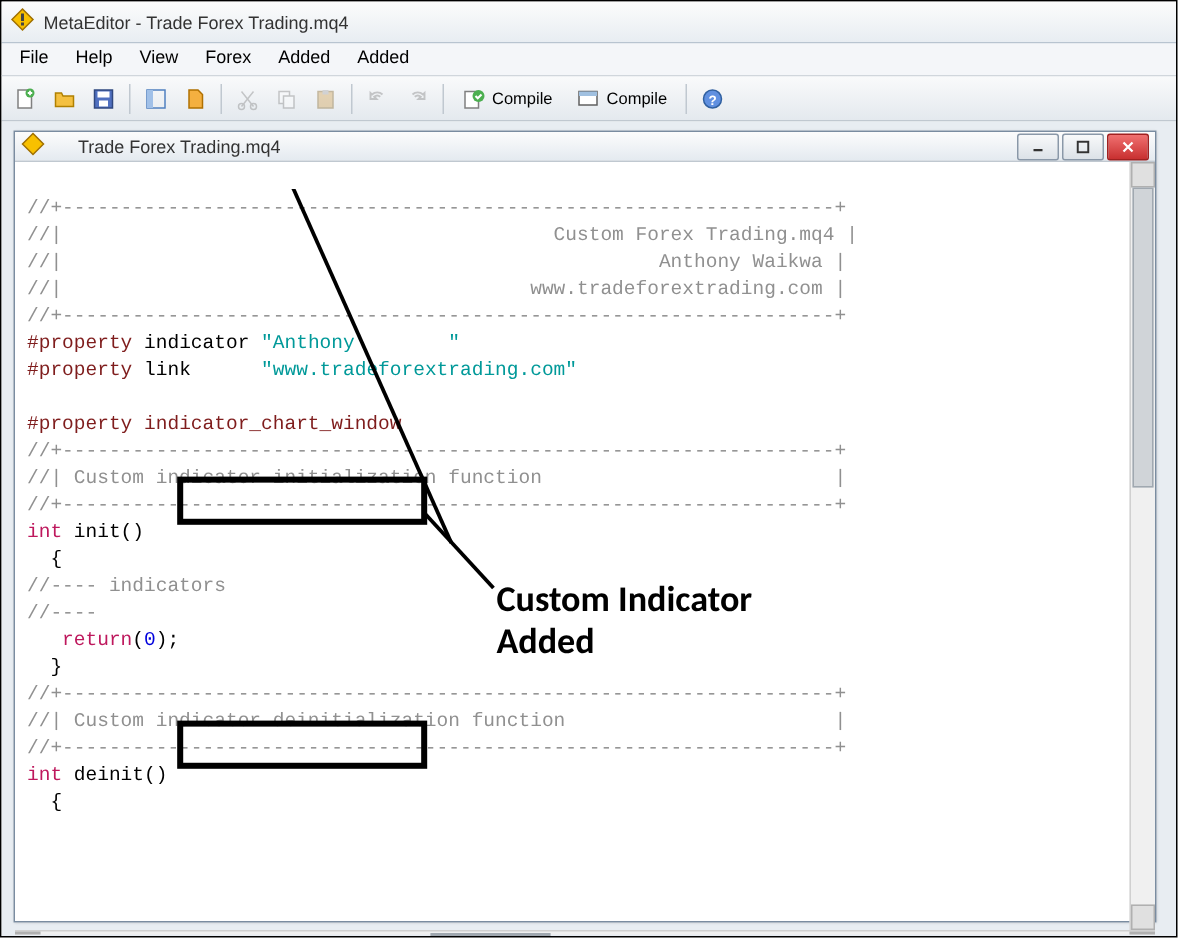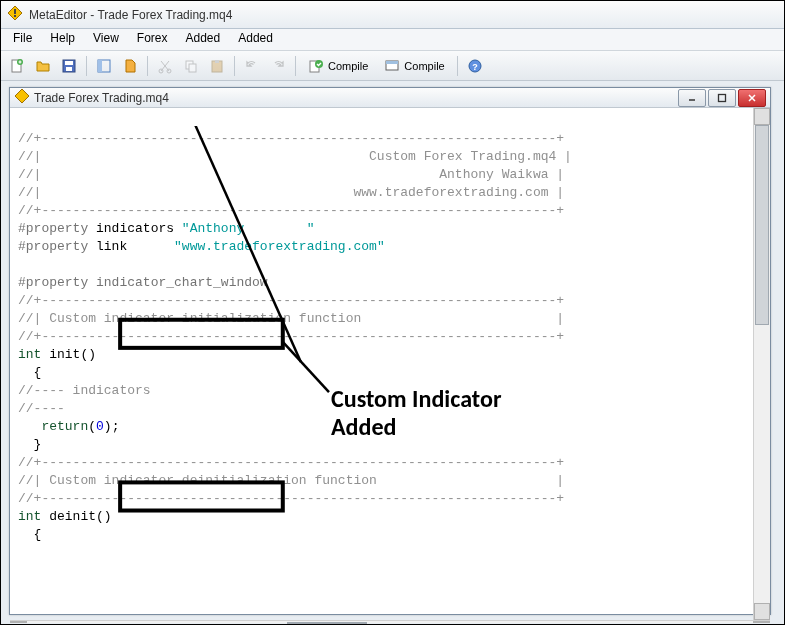"Trade Forex Trading.mq4" .child-titlebar { gap: 4px -> 22px }
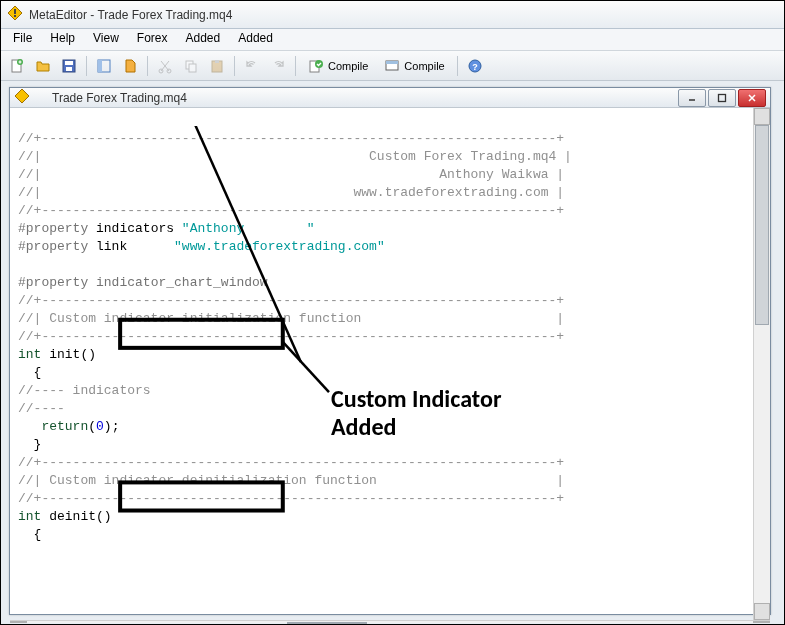"#property" .cm-pp { color: #737373 -> #7f1d1d }
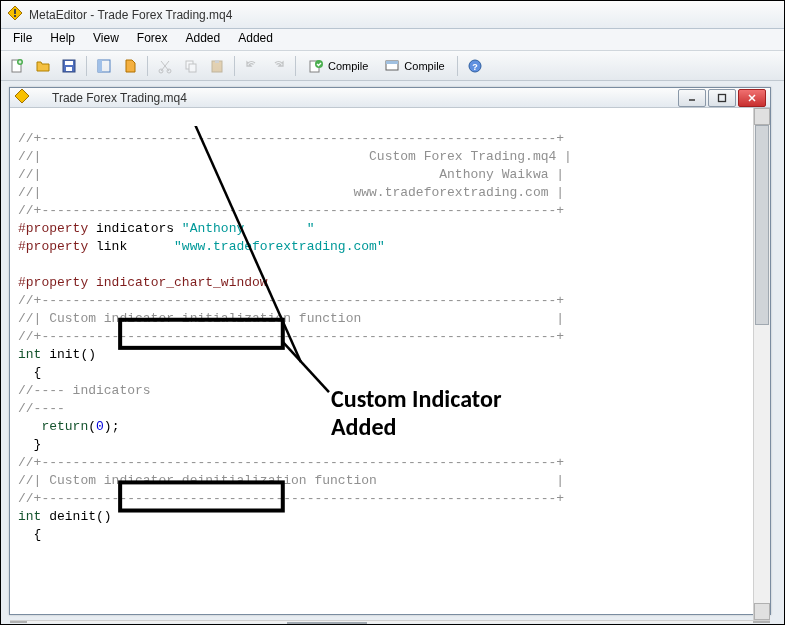"indicators" span { text: indicators -> indicator }
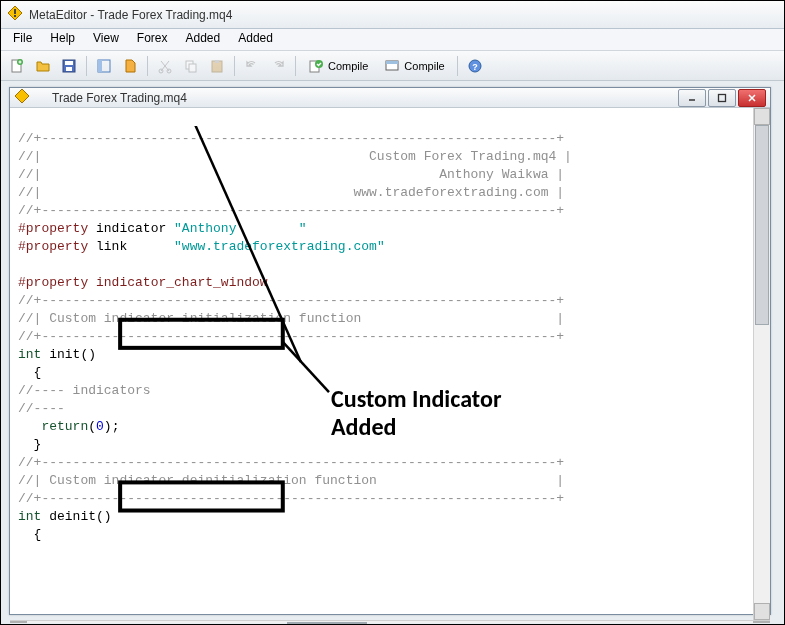"int" .cm-kw { color: #14532d -> #be185d }
